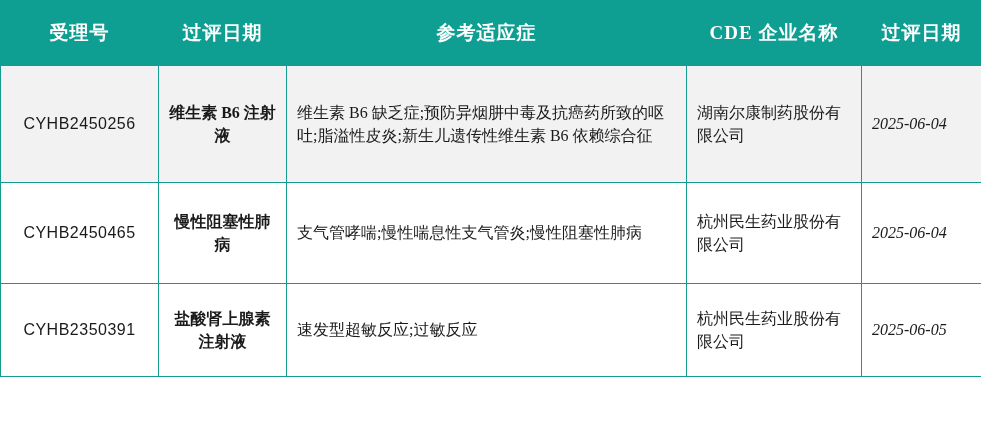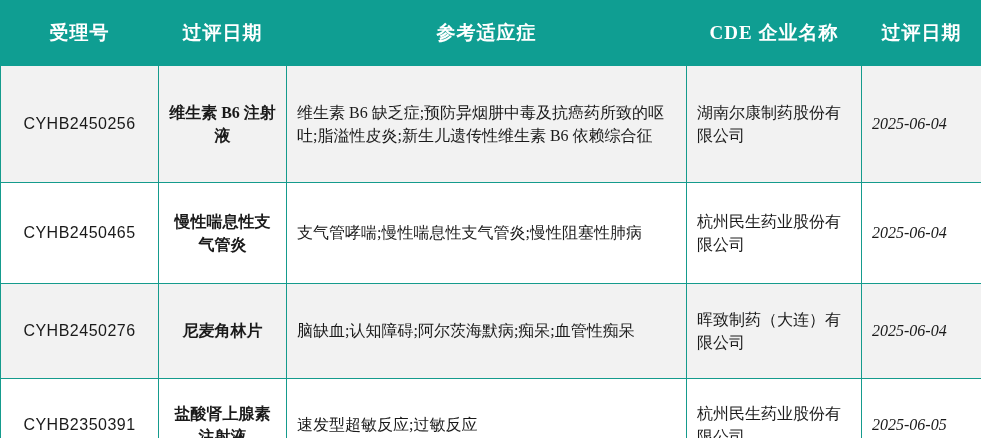"慢性喘息性支气管炎" td.c-name { text: 喘息性支气管炎 -> 阻塞性肺病 }
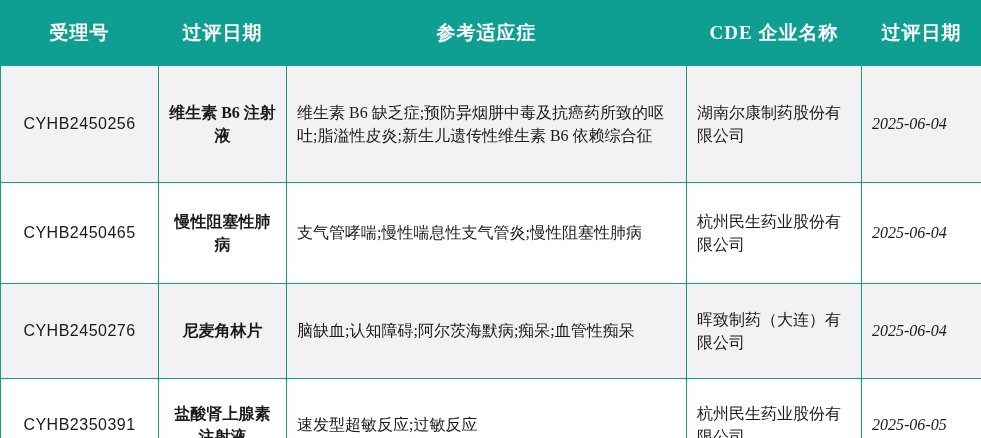"CYHB2450276" tr.odd { html: <tr> <td>CYHB2450276</td> <td>尼麦角林片</td> <td>脑缺血;认知障碍;阿尔茨海默病;痴呆;血管性痴呆</td> <td>晖致制药（大连）有限公司</td> <td>2025-06-04</td> </tr> -> none }
